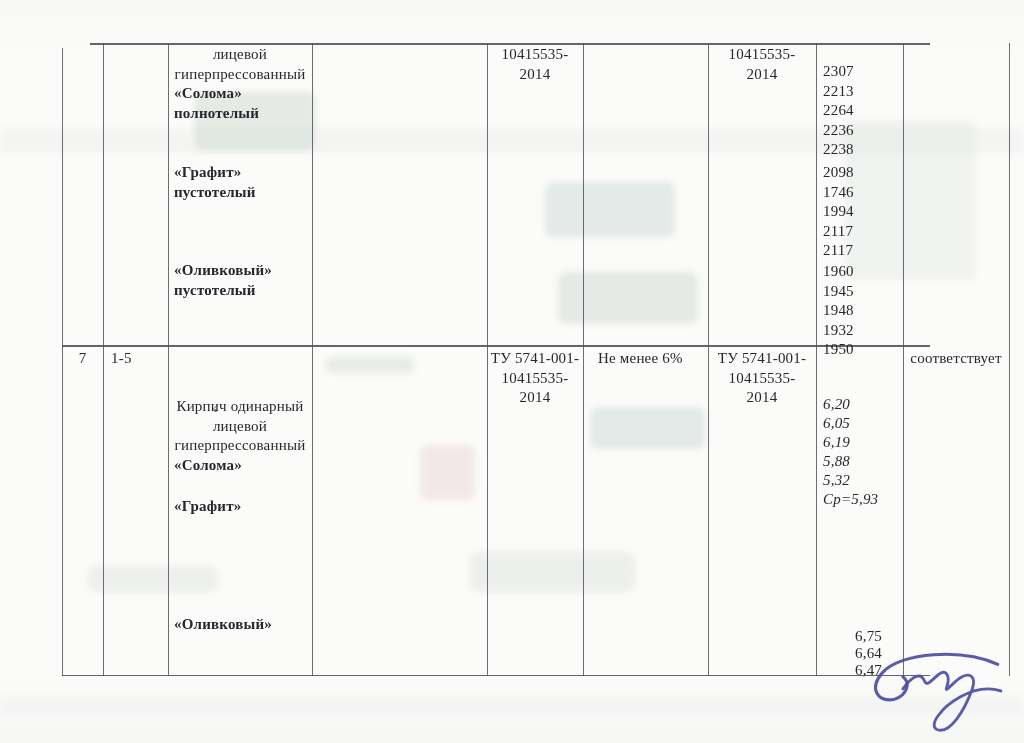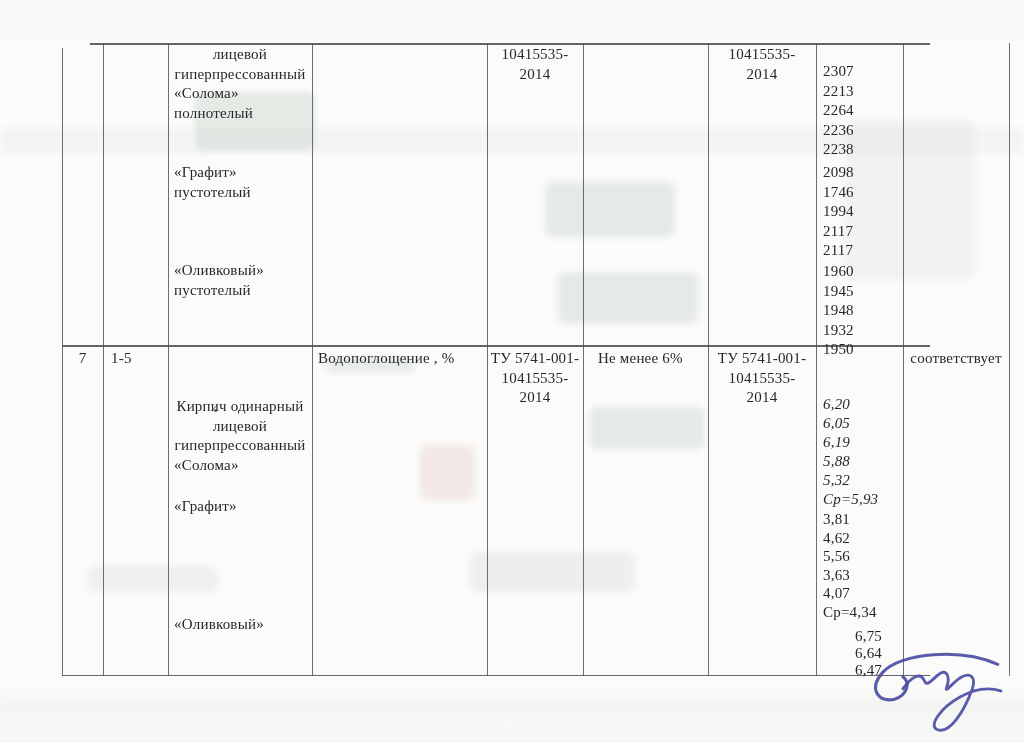"«Солома»" .tl { font-weight: none -> bold }
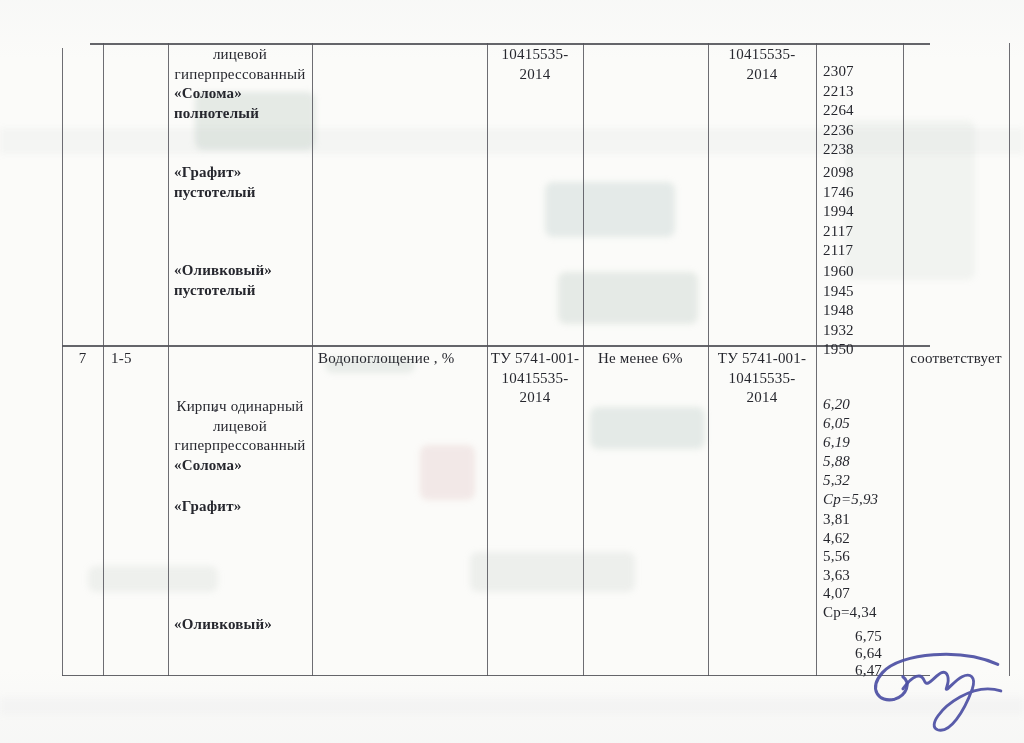"Водопоглощение , %" div.blk { html: <div><span>Водопоглощение , %</span></div> -> none }
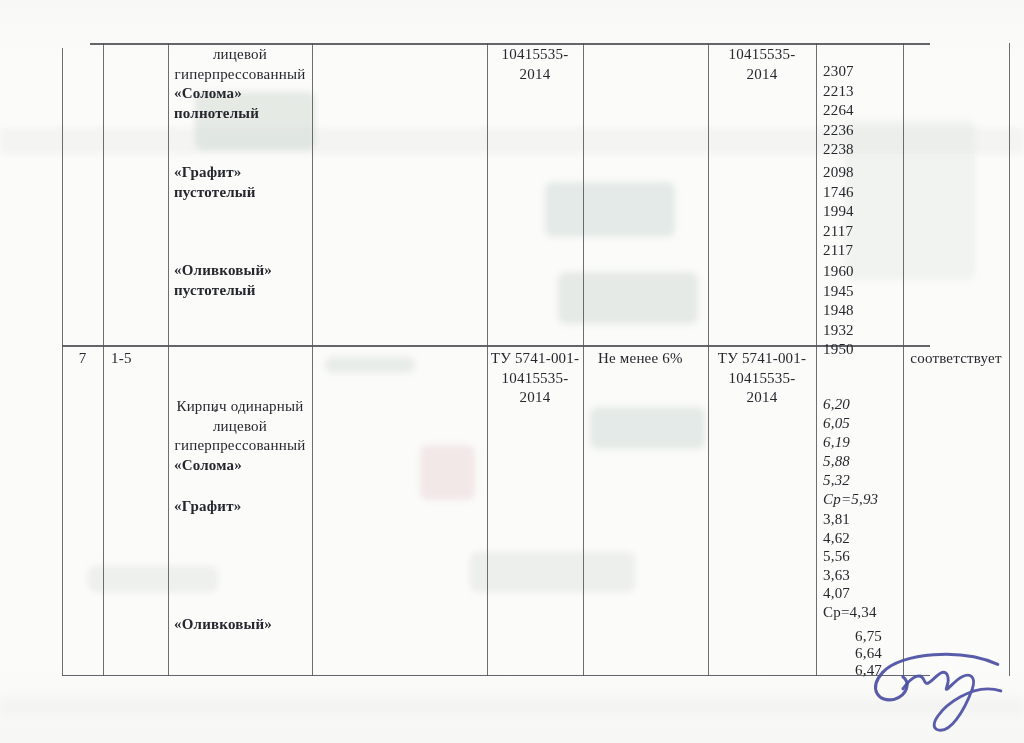"3,81" div.blk { html: <div> <div>3,81</div> <div>4,62</div> <div>5,56</div> <div>3,63</div> <div>4,07</div> <div>Ср=4,34</div> </div> -> none }
